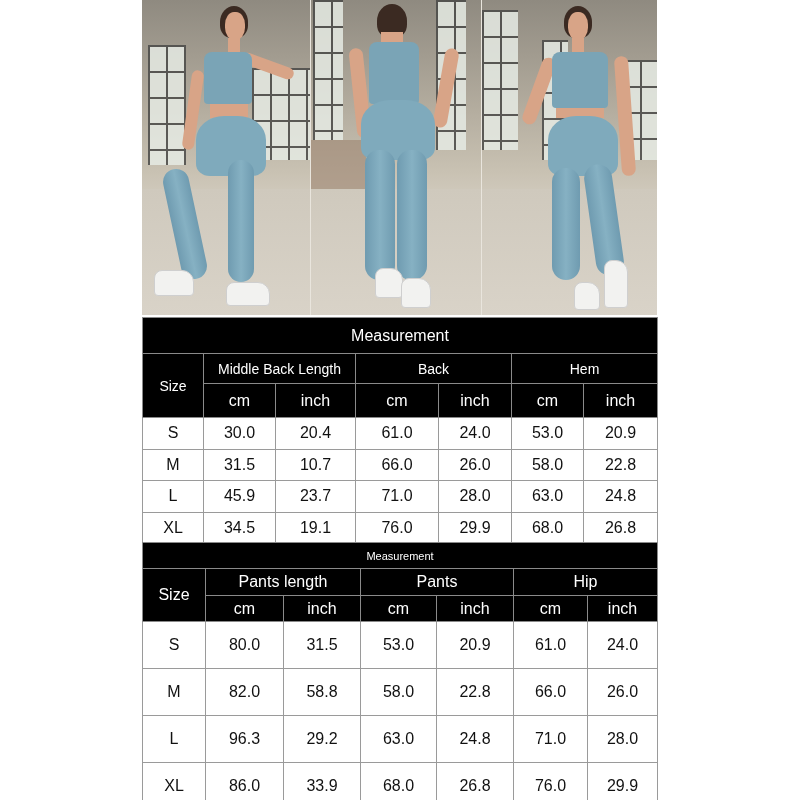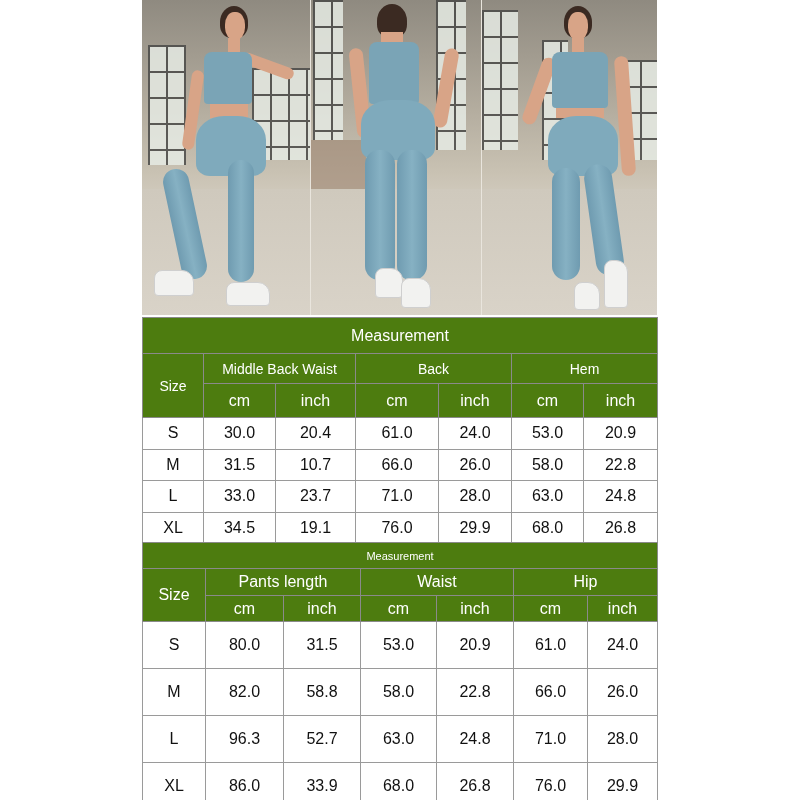"Measurement" .size-table .hdr { background: #4d7c0f -> #000000 }
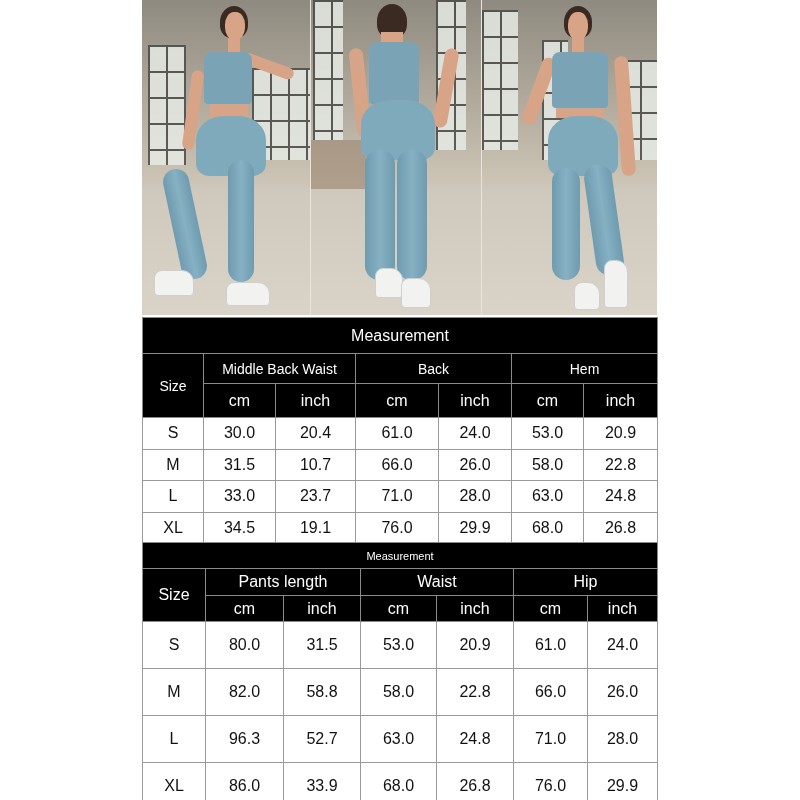"Middle Back Waist" th.hdr { text: Waist -> Length }
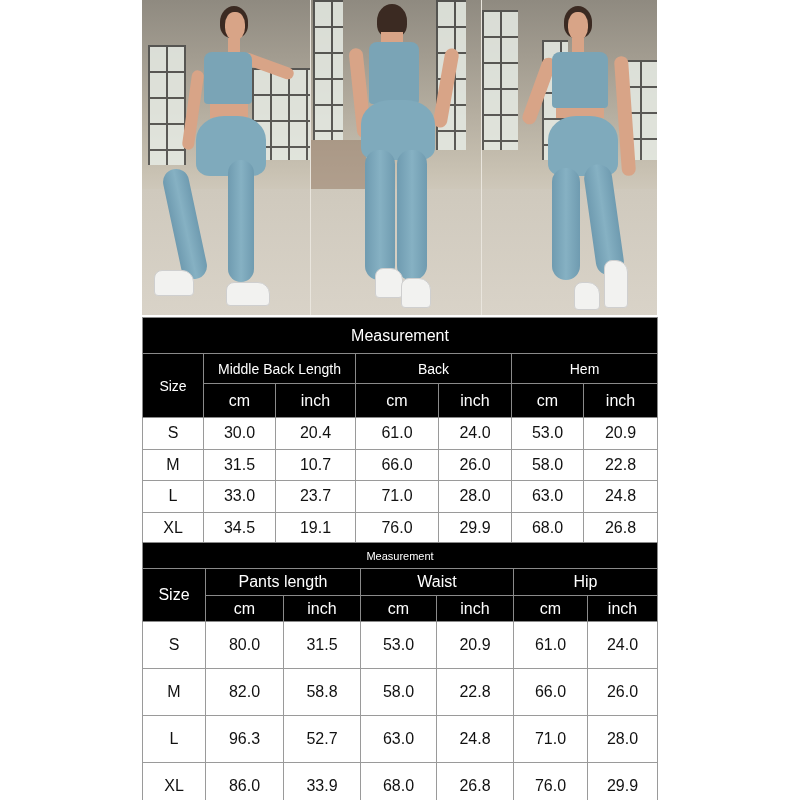"33.0" td { text: 33.0 -> 45.9 }
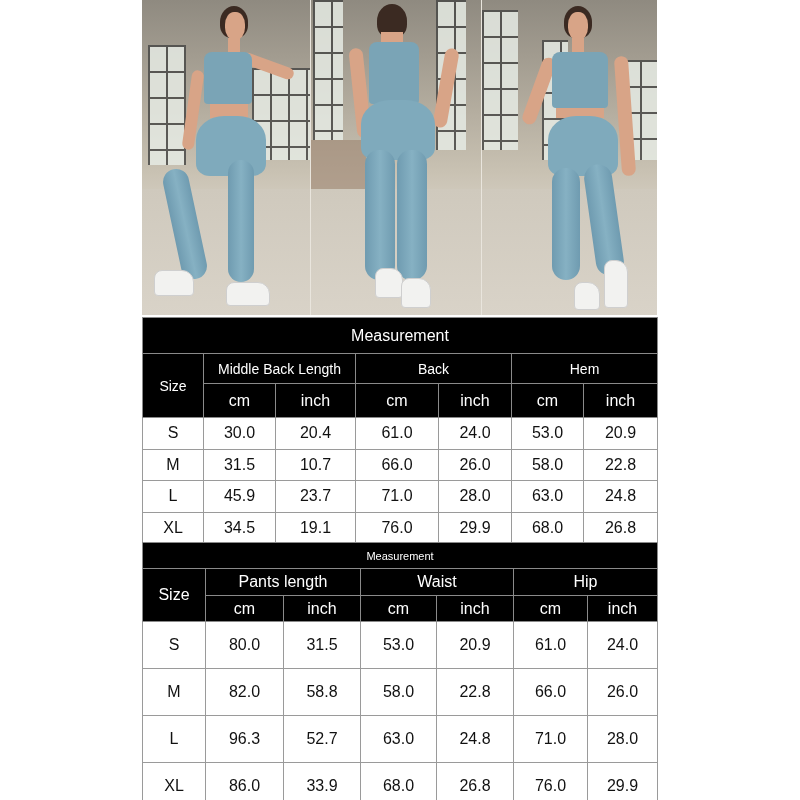"Waist" th.hdr { text: Waist -> Pants }
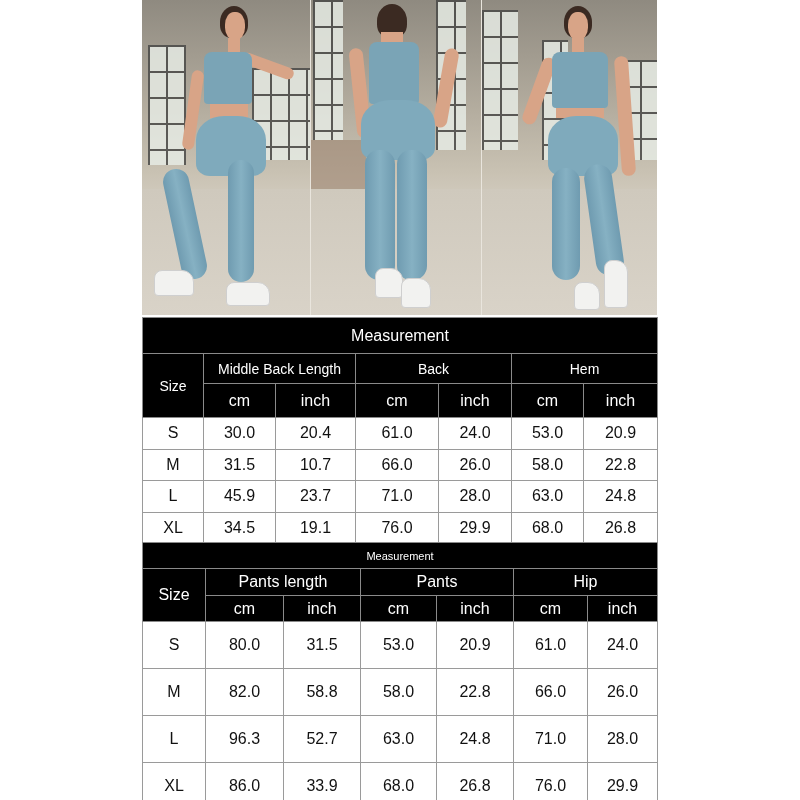"52.7" td { text: 52.7 -> 29.2 }
